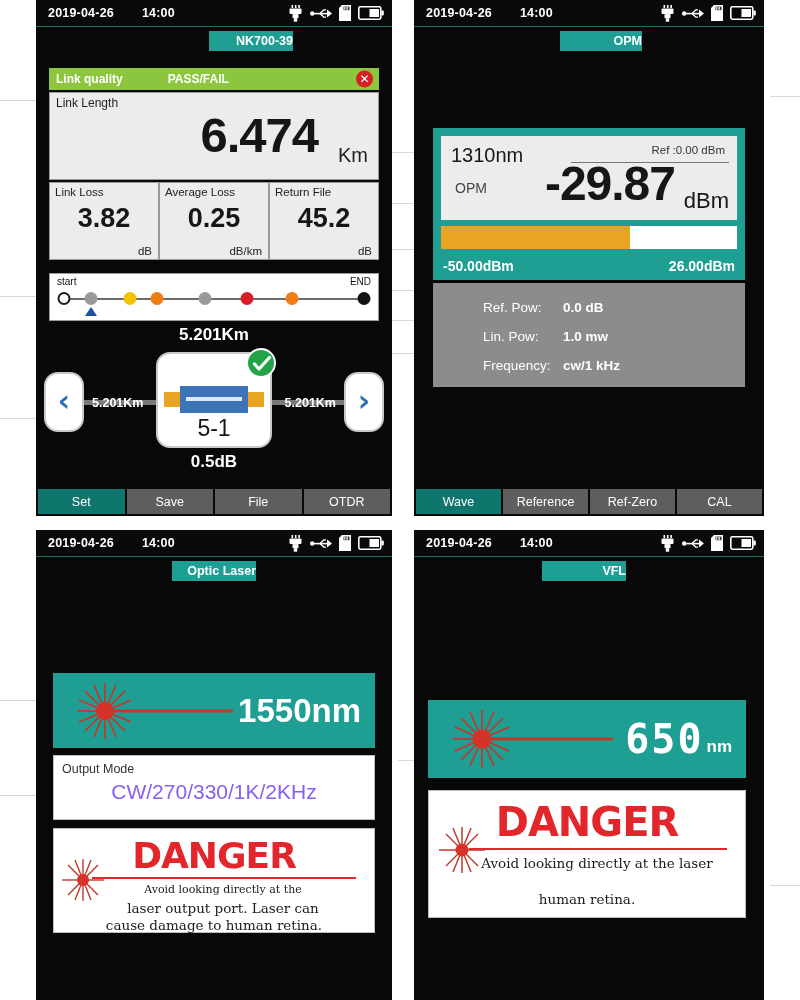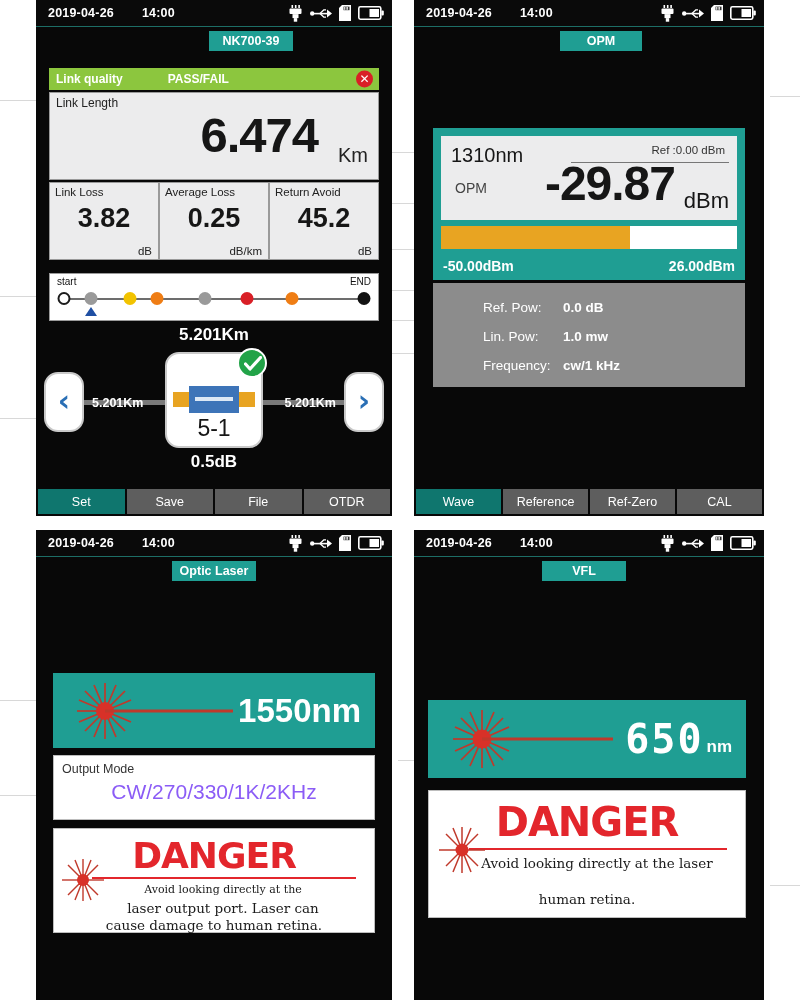"NK700-39" .titletab { text-align: center -> right }
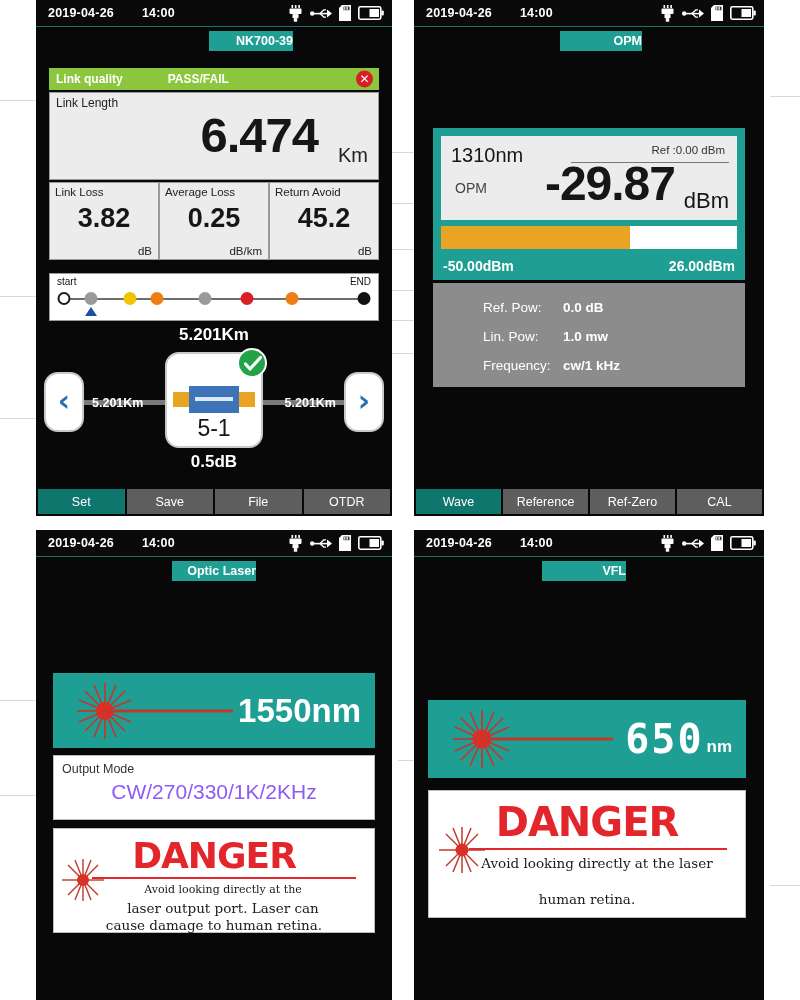"Return Avoid" span.cs-lbl { text: Avoid -> File }
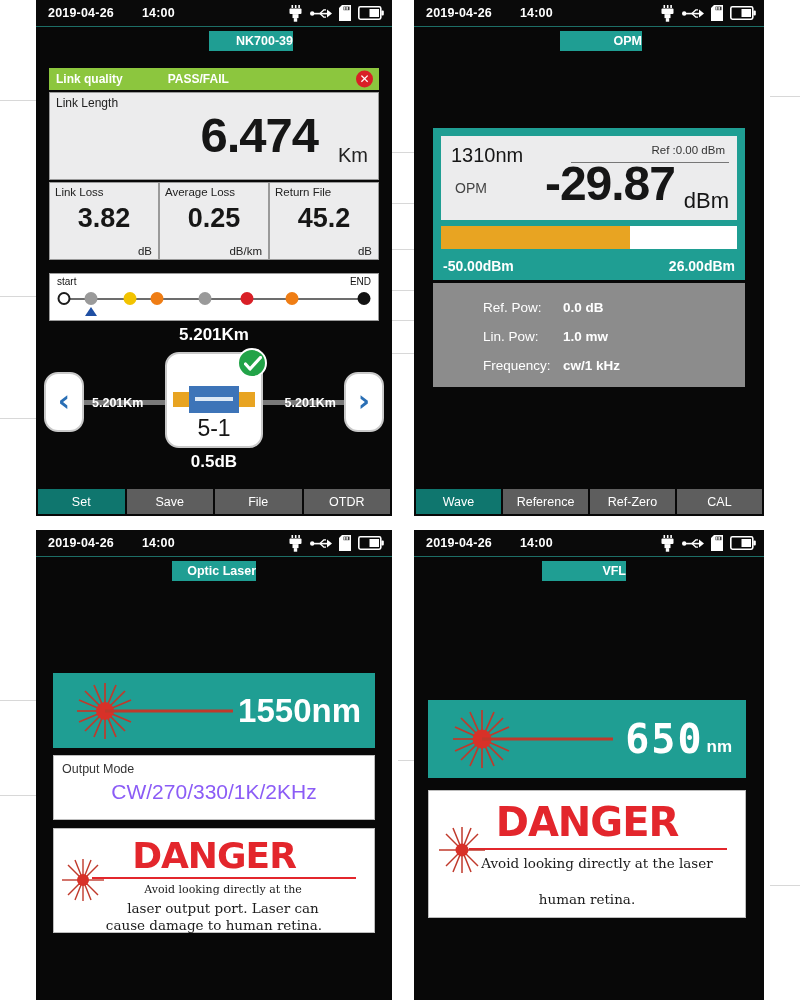"5-1" .node-c { width: 98px -> 116px }
